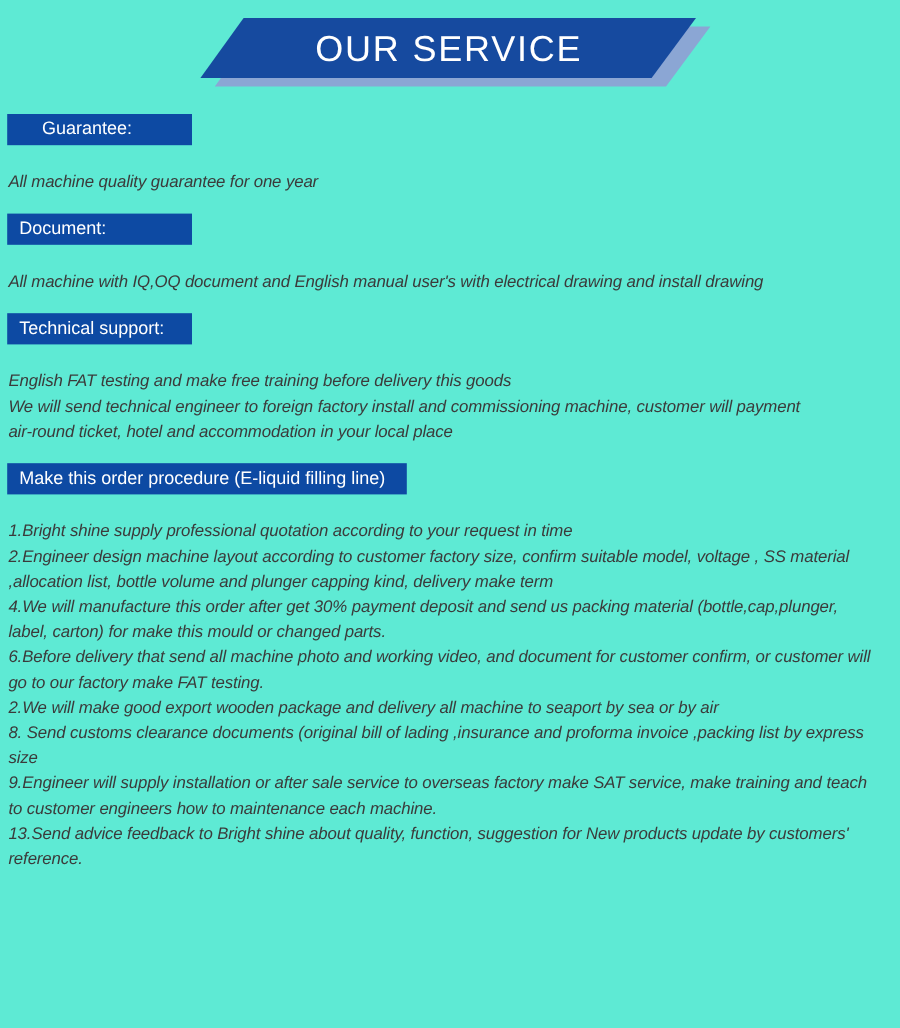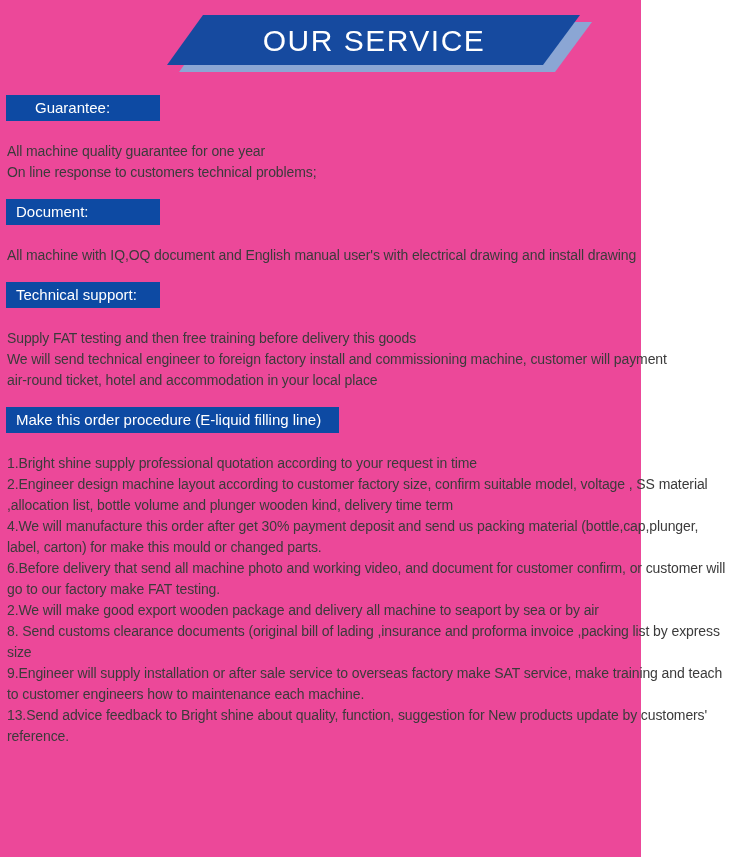"OUR SERVICE" .page { background: #ec4899 -> #5eead4; width: 641px -> 750px }
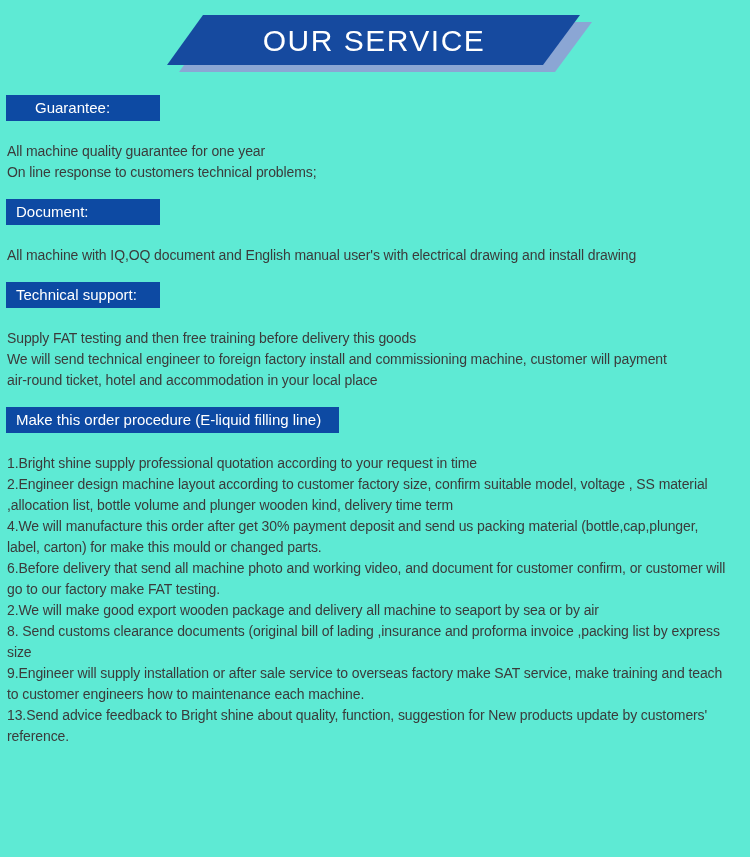"All machine quality guarantee for" .line { font-style: none -> italic }
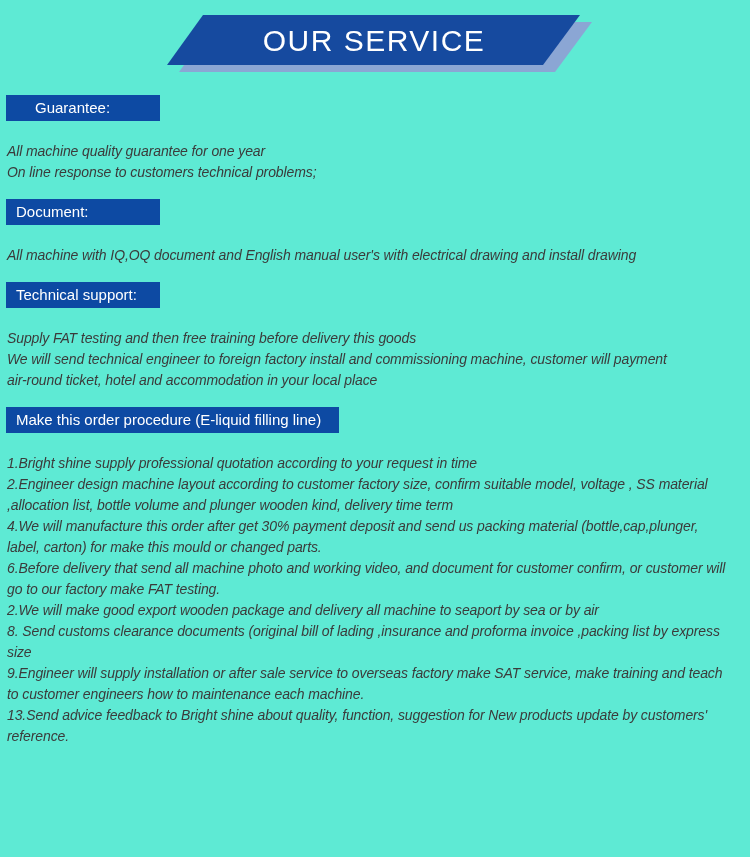"On line response to customers" div.line { html: <div>On line response to customers technical problems;</div> -> none }
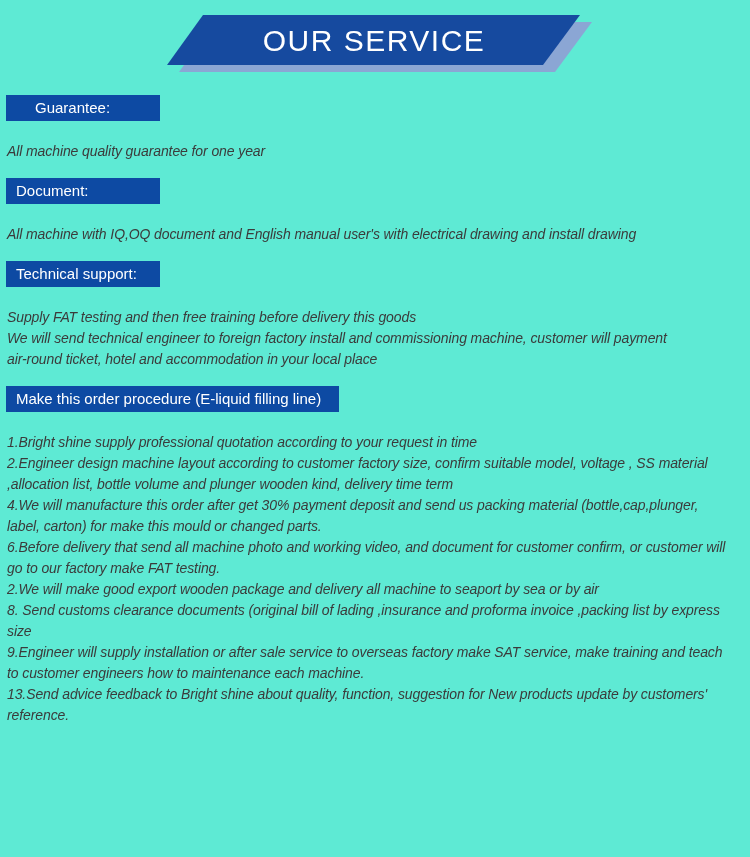"Supply FAT testing and then" div.line { text: Supply FAT testing and then -> English FAT testing and make }
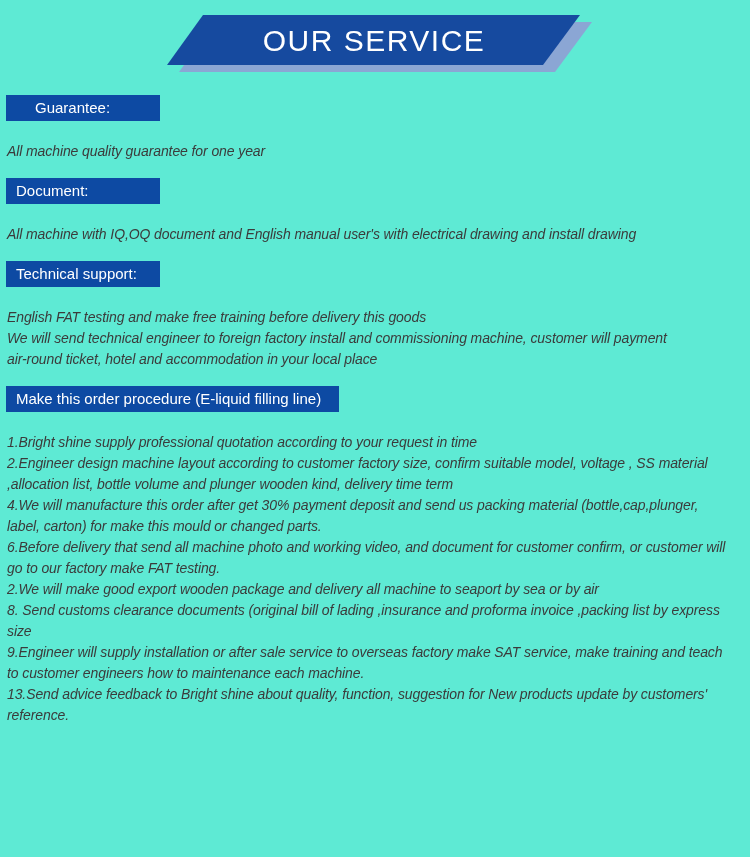",allocation list, bottle volume and" div.line { text: wooden kind, delivery time -> capping kind, delivery make }
